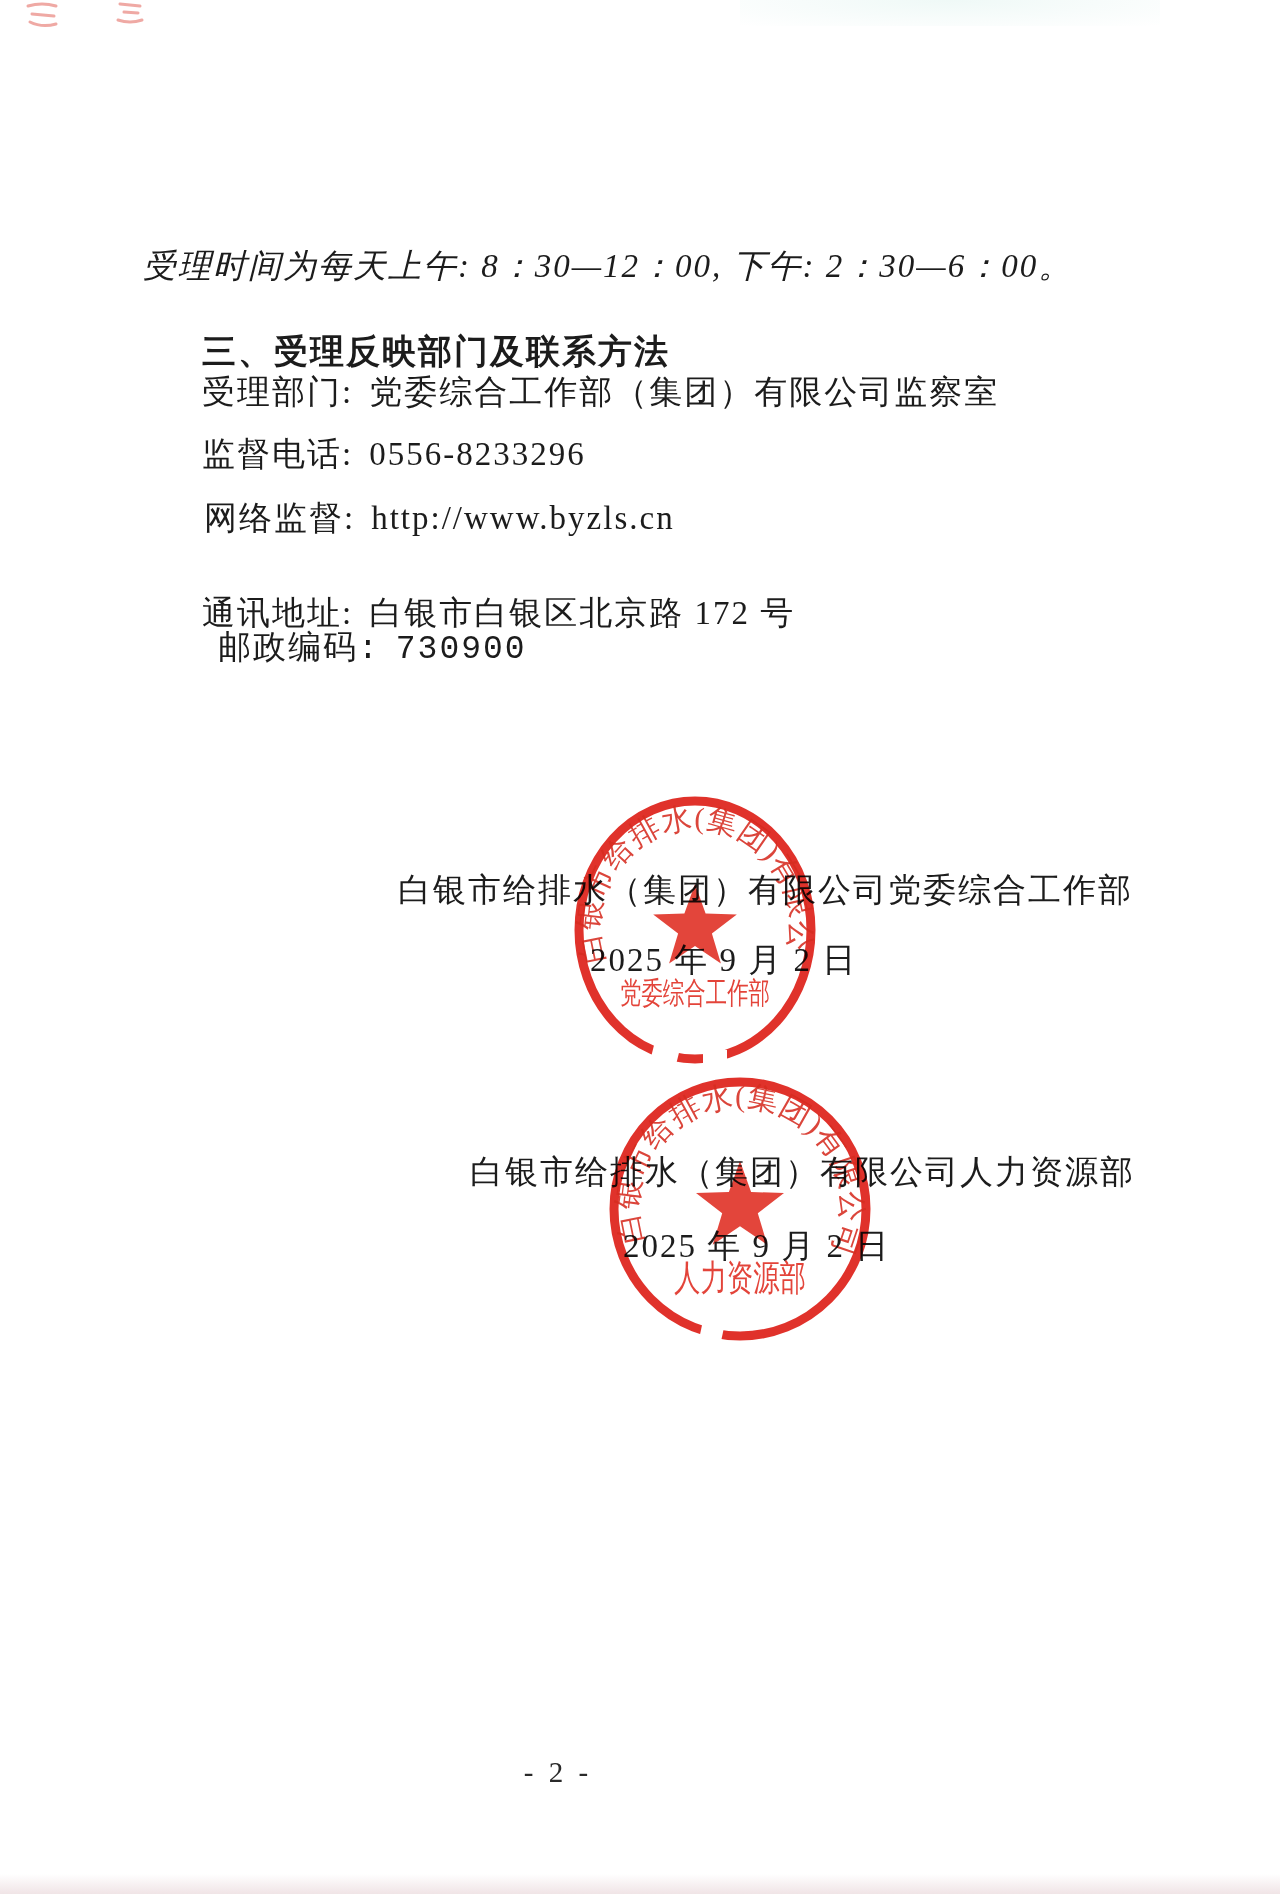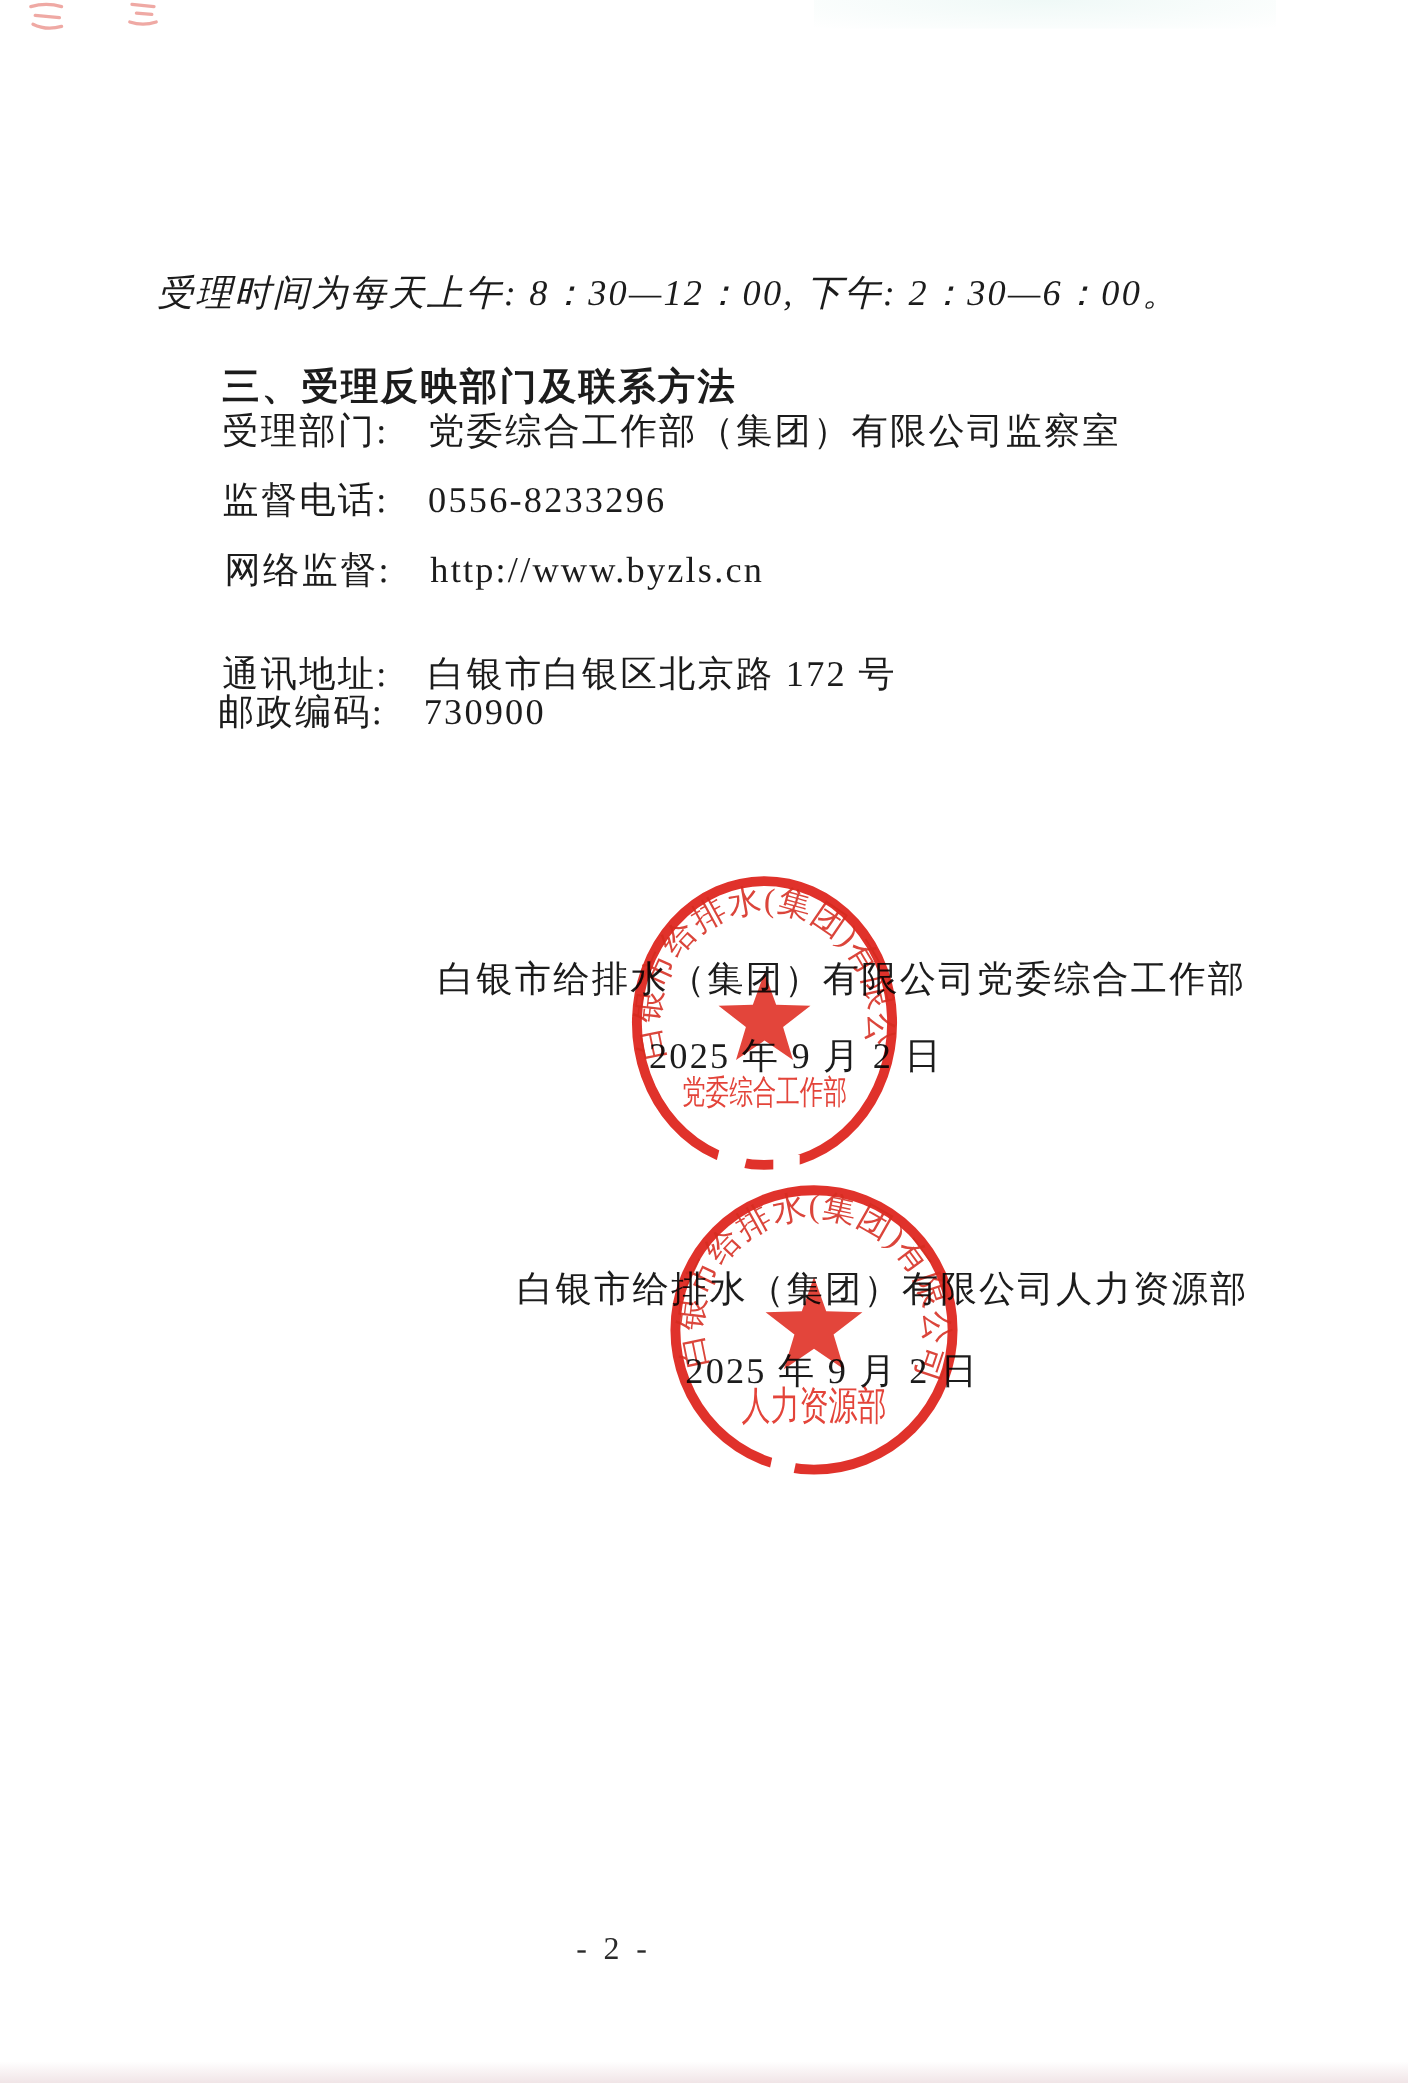"受理部门:" .contact-label { margin-right: 36px -> 16px }
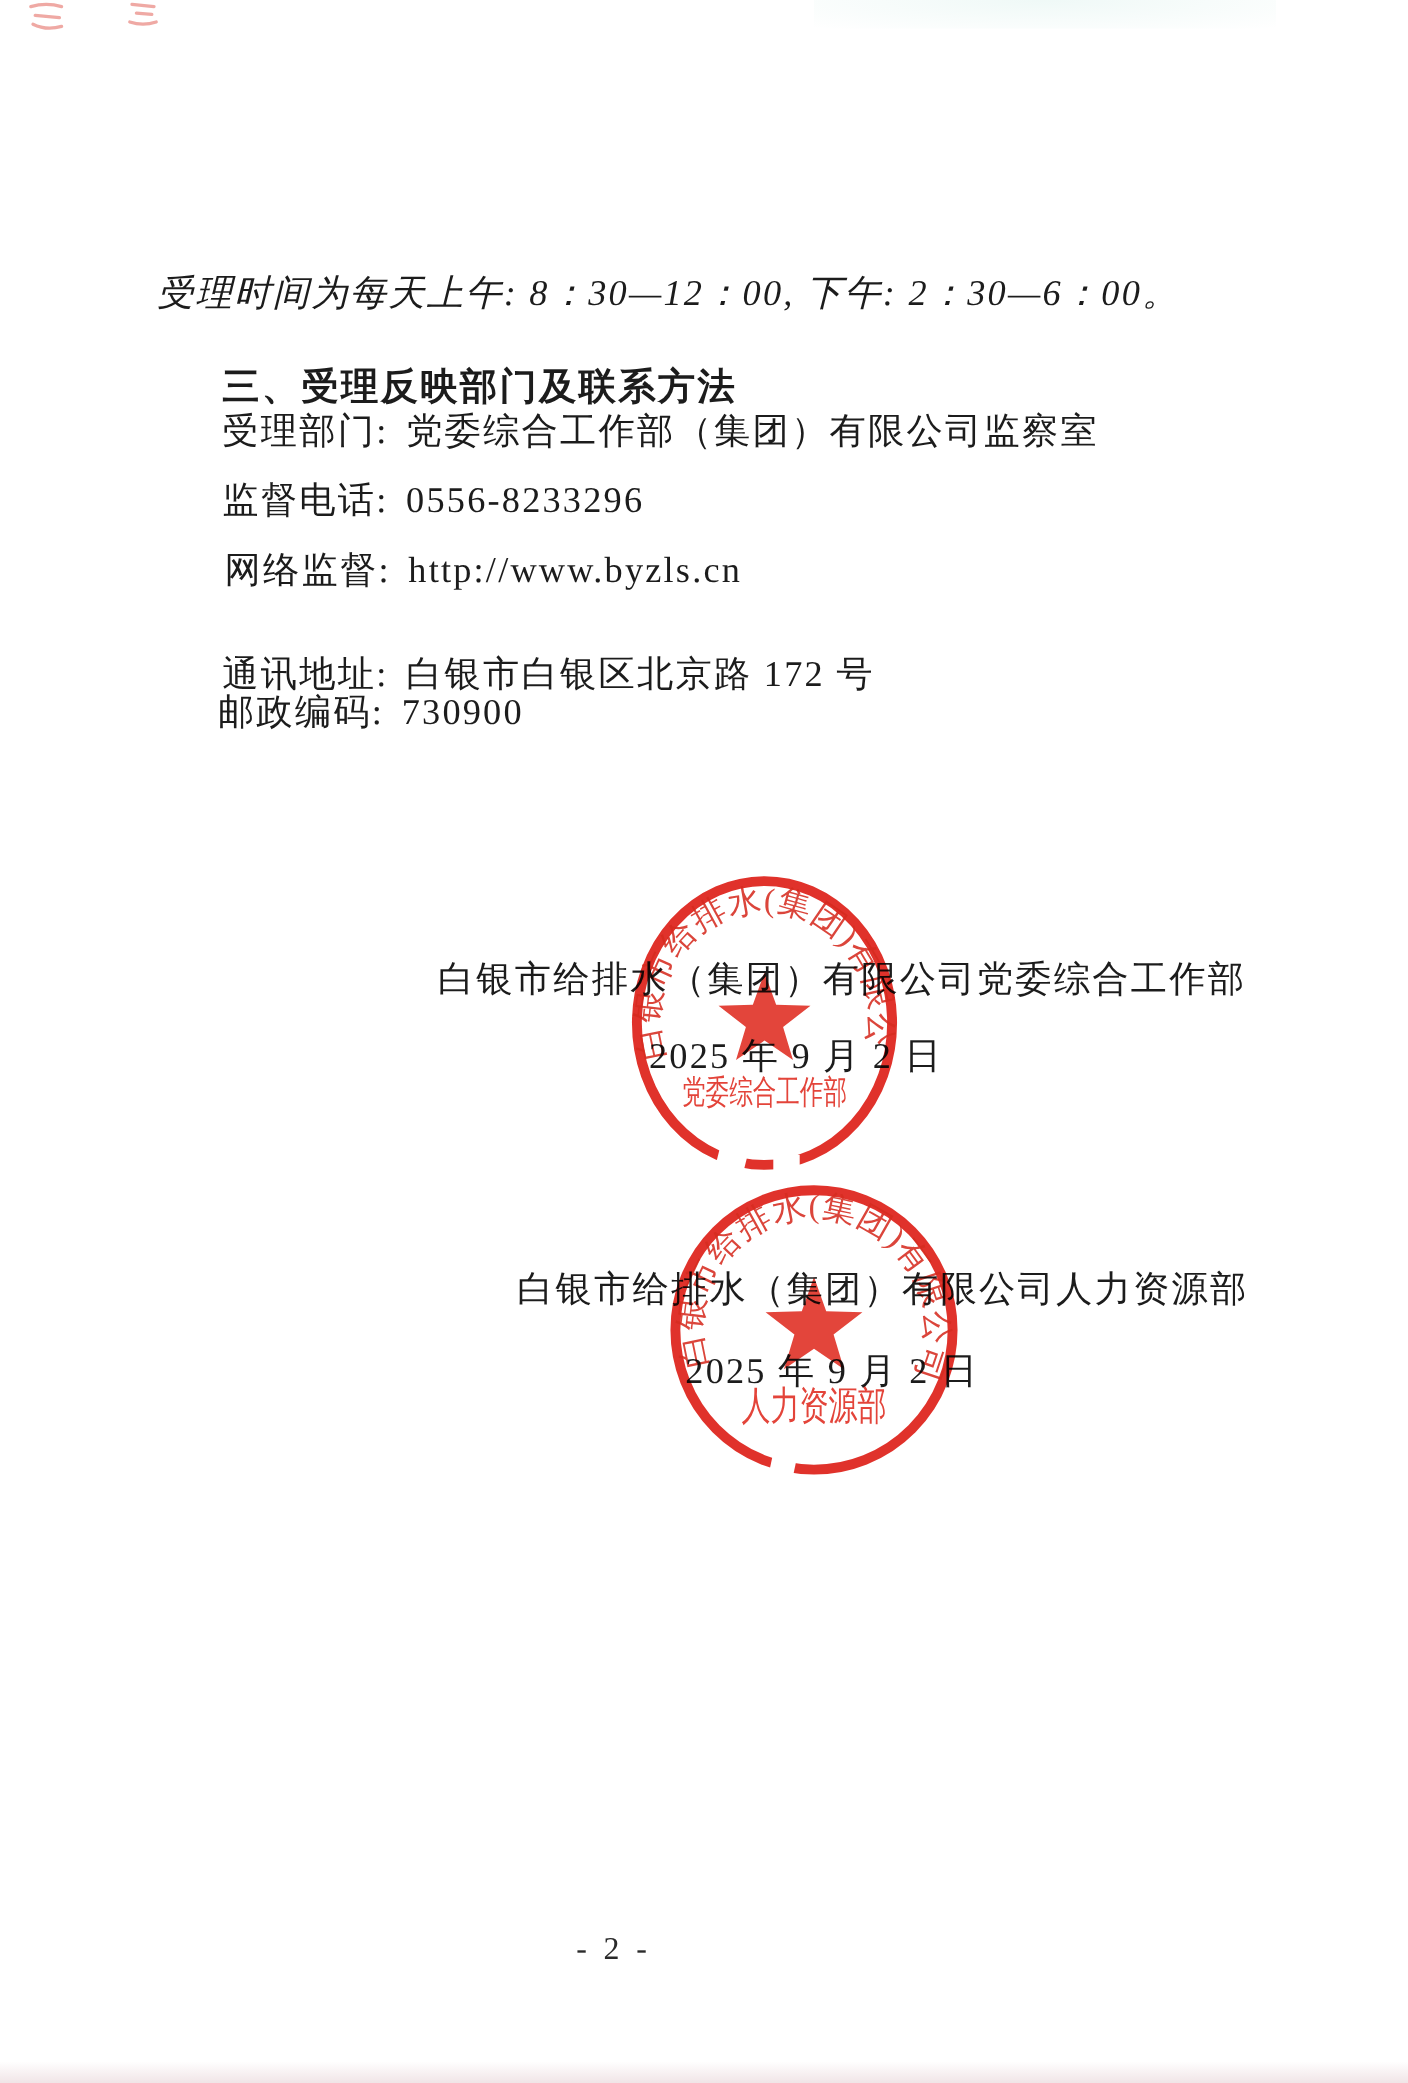"邮政编码: 730900" div.abs { font-family: none -> Liberation Mono, monospace; left: 198px -> 218px }
